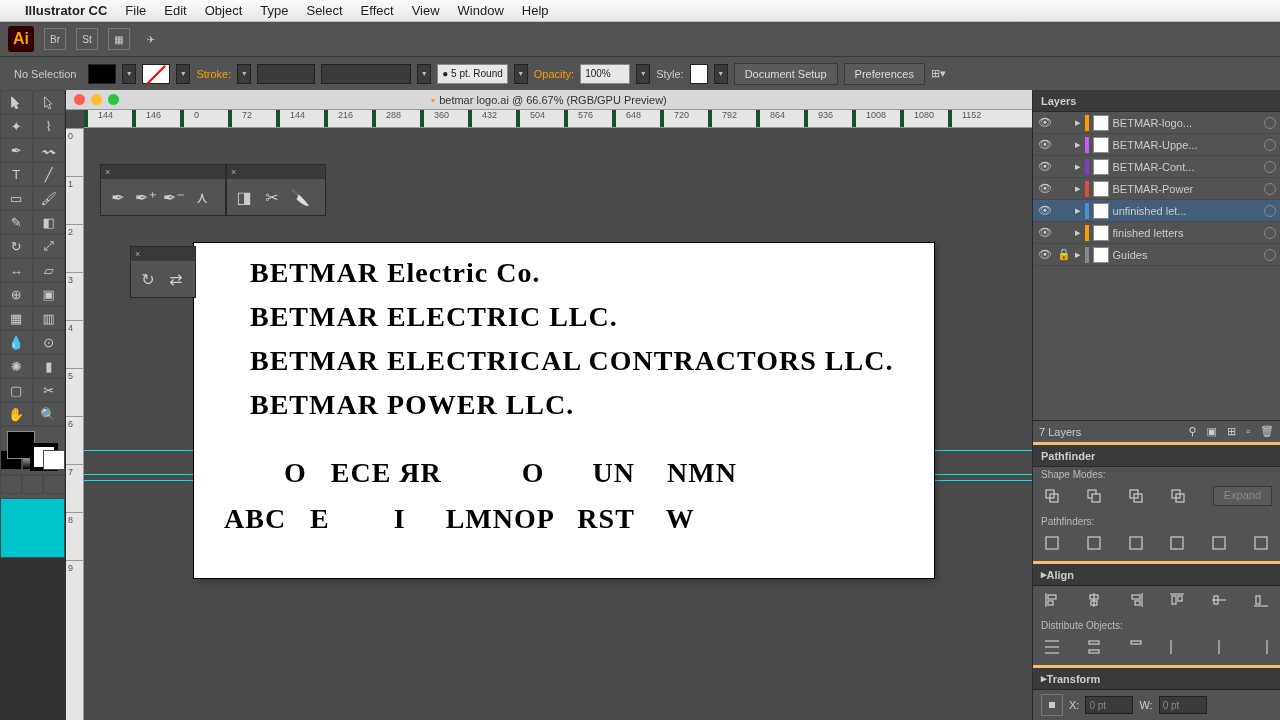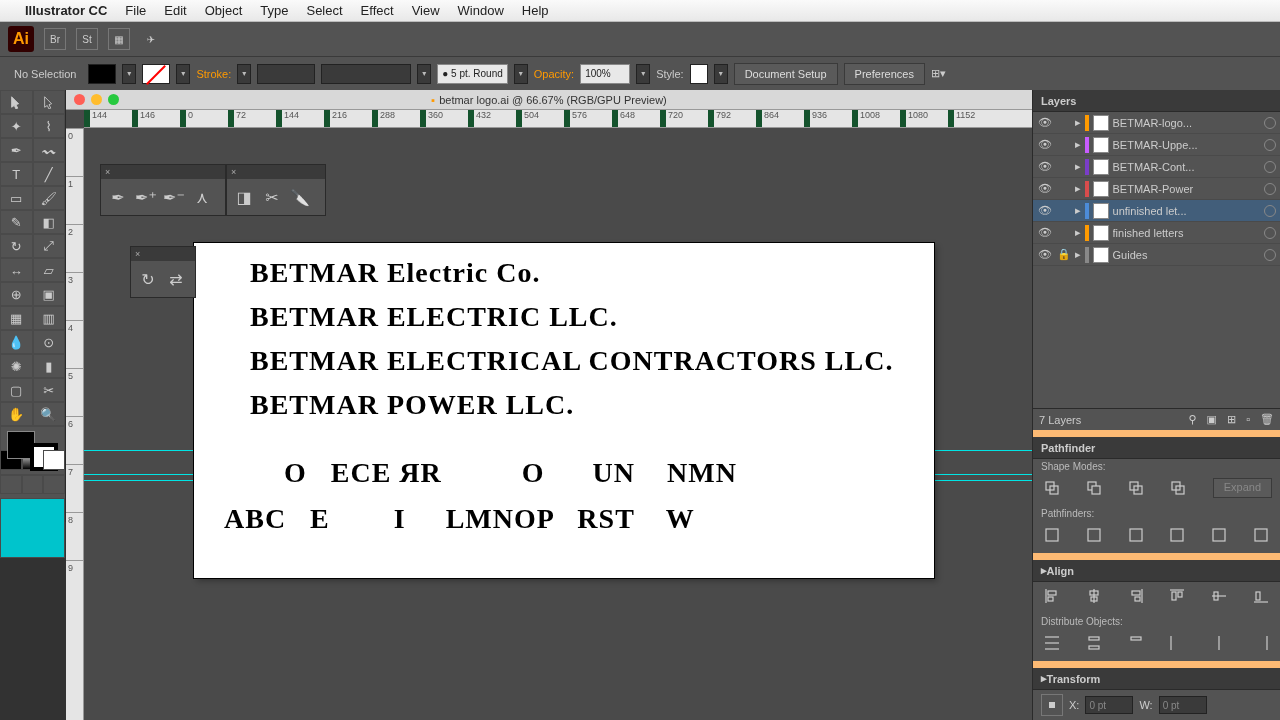"144" .ruler-h .tick { border-left: 6px solid #14532d -> 4px solid #14532d; padding-left: 2px -> 10px }
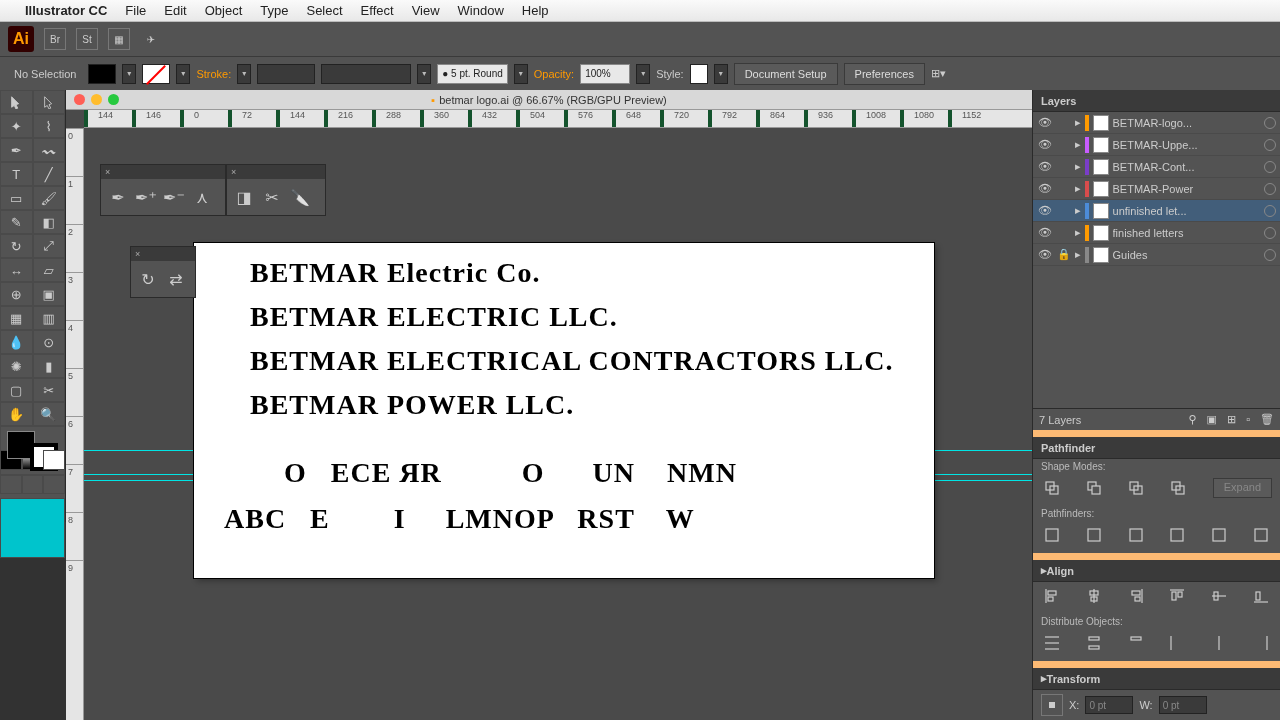"Pathfinder" .sect { border-top: 7px solid #fdba74 -> 3px solid #fdba74 }
